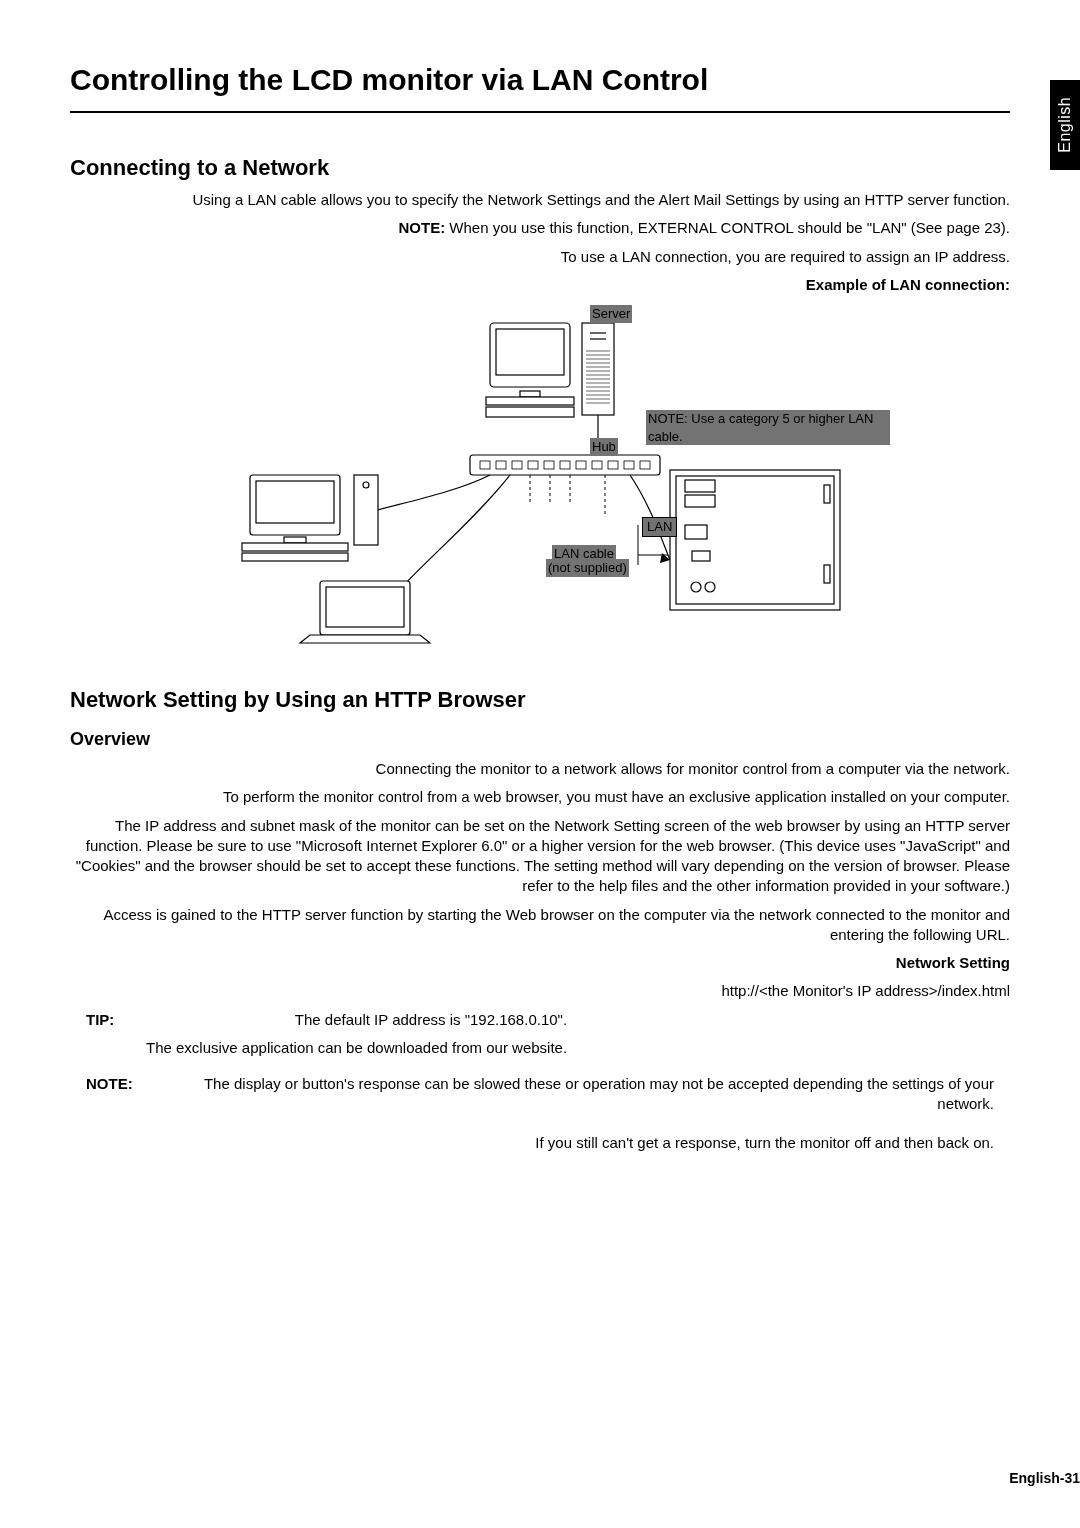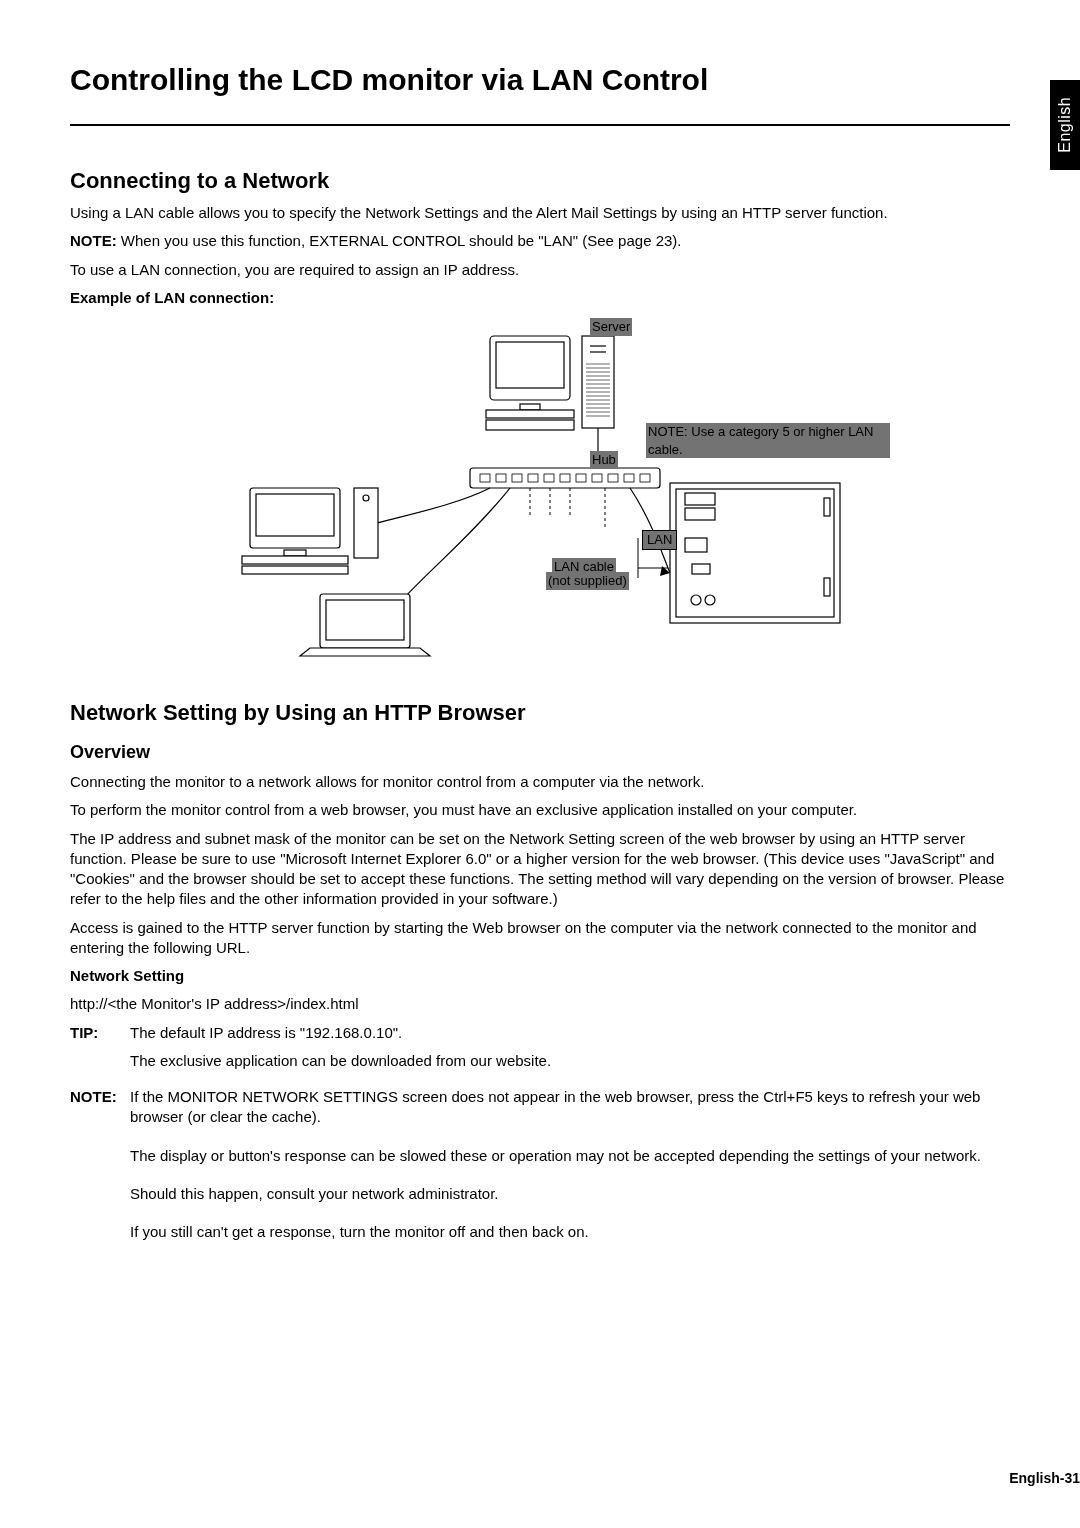"Controlling the LCD monitor via" h1 { padding-bottom: 23px -> 10px }
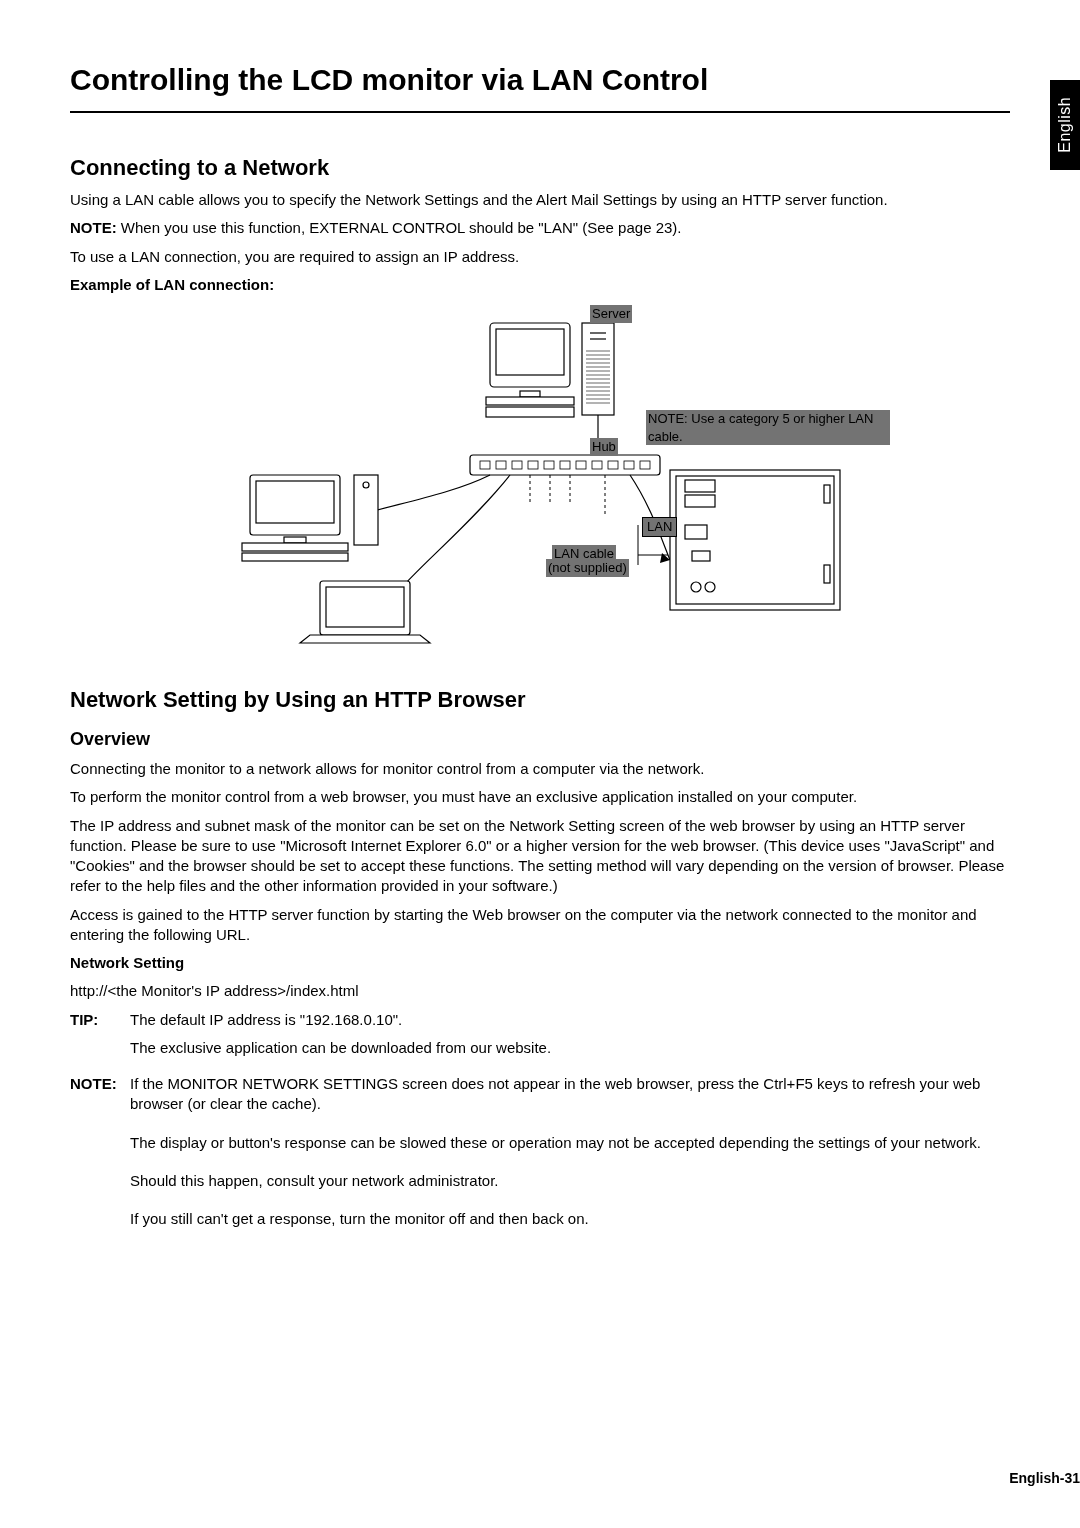"Using a LAN cable allows" p { text-align: none -> right }
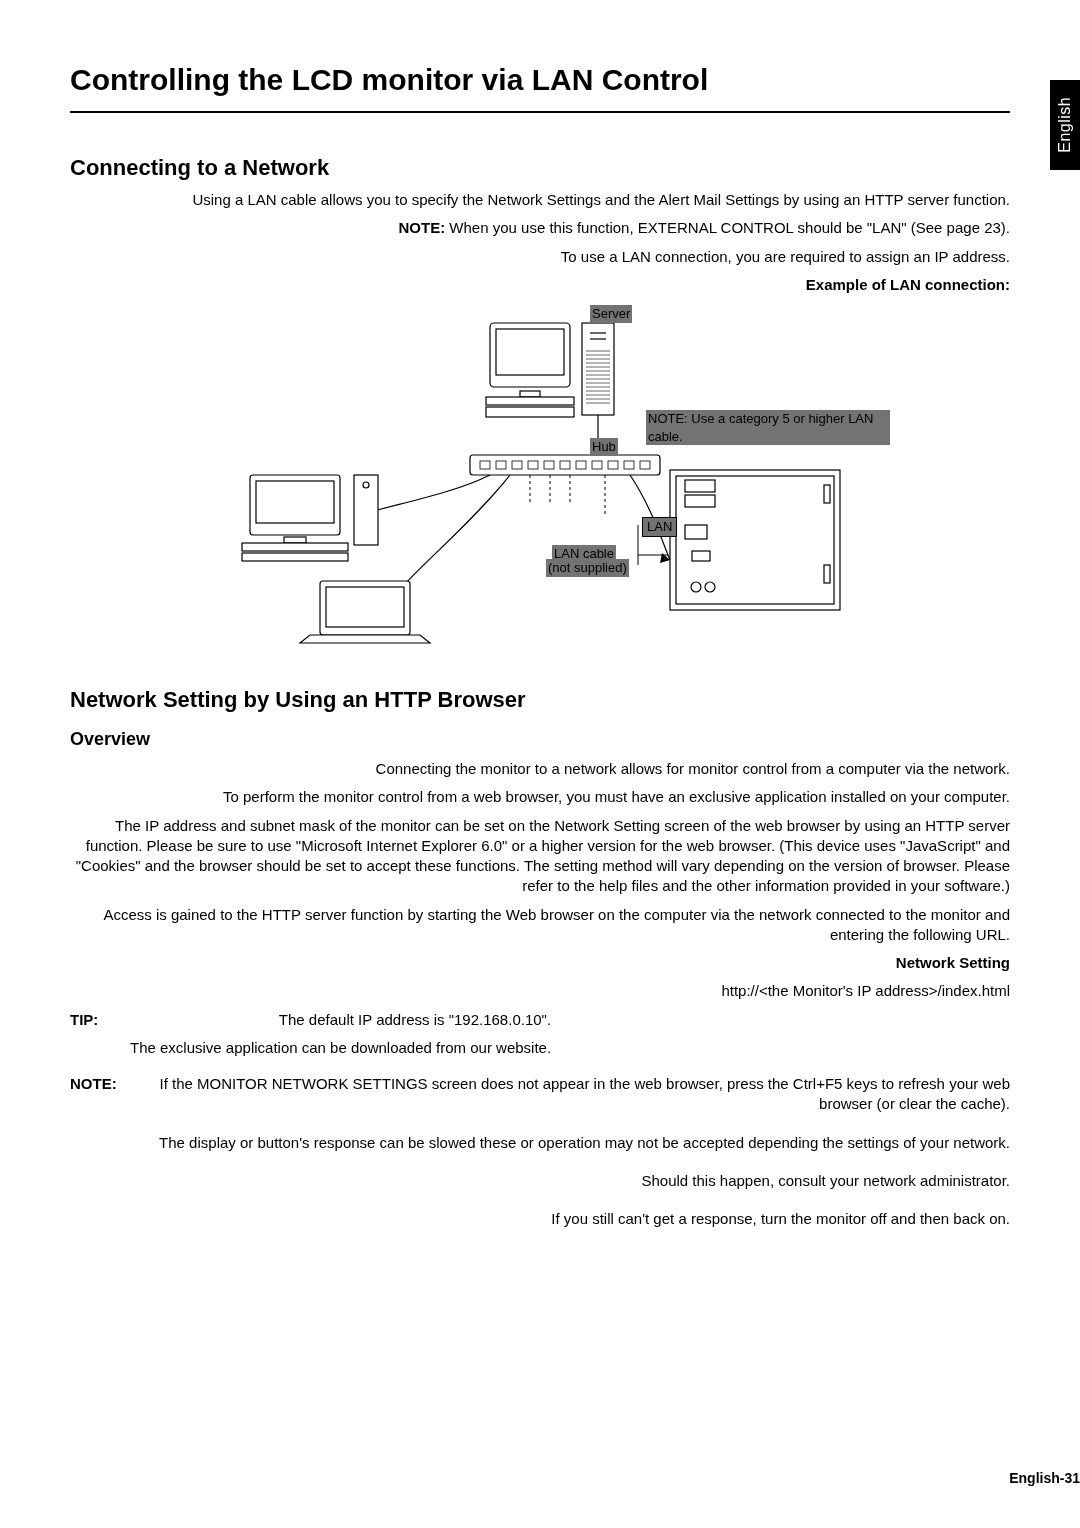"TIP:" .tip-block, .note-block { margin: 8px 0 -> 8px 16px }
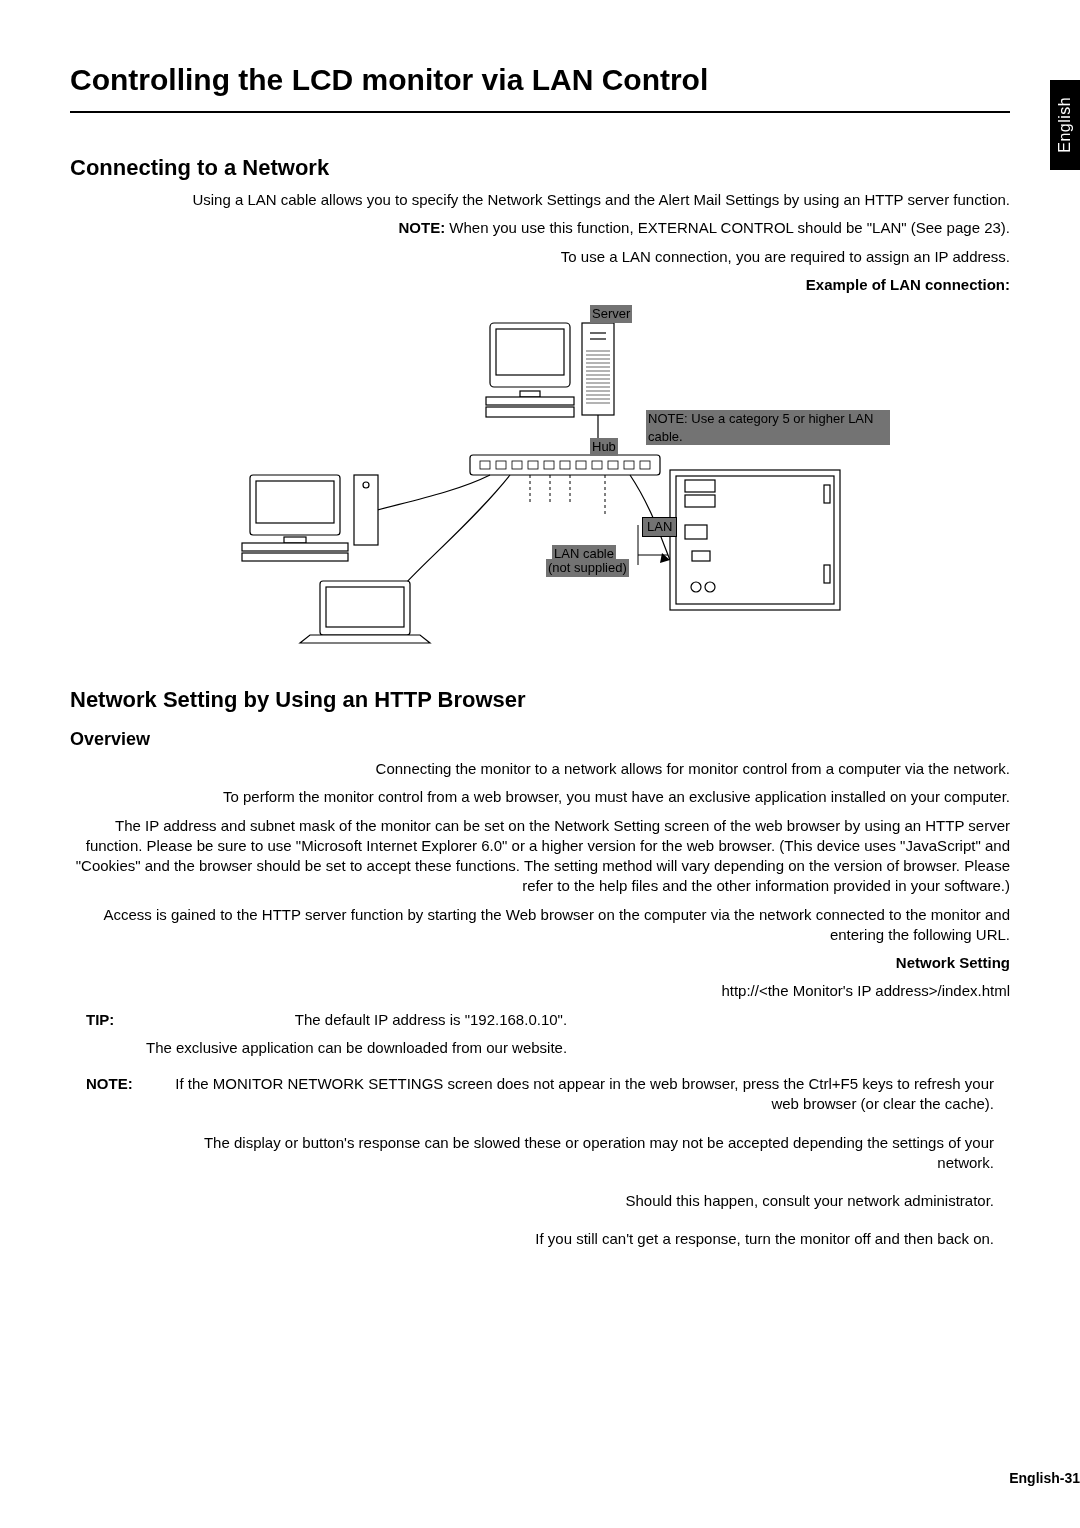"If the MONITOR NETWORK SETTINGS" p { html: <p>If the MONITOR NETWORK SETTINGS screen does not appear in the web browser, press the Ctrl+F5 keys to refresh your web browser (or clear the cache).</p> -> none }
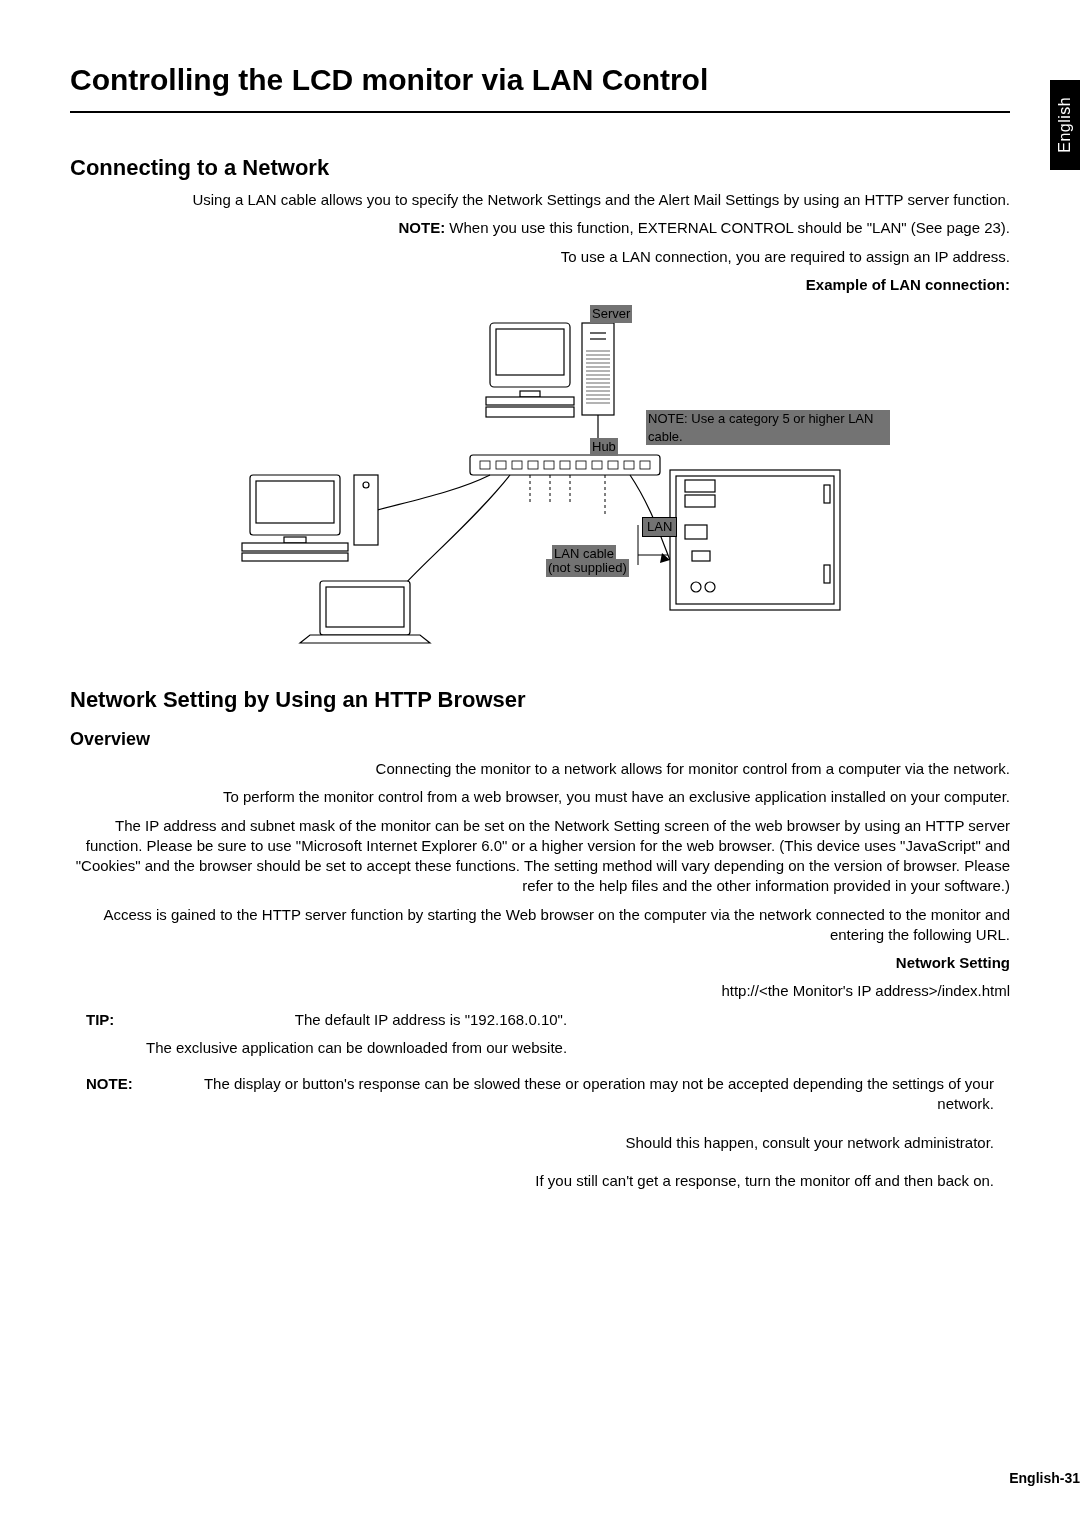"Should this happen, consult your" p { html: <p>Should this happen, consult your network administrator.</p> -> none }
